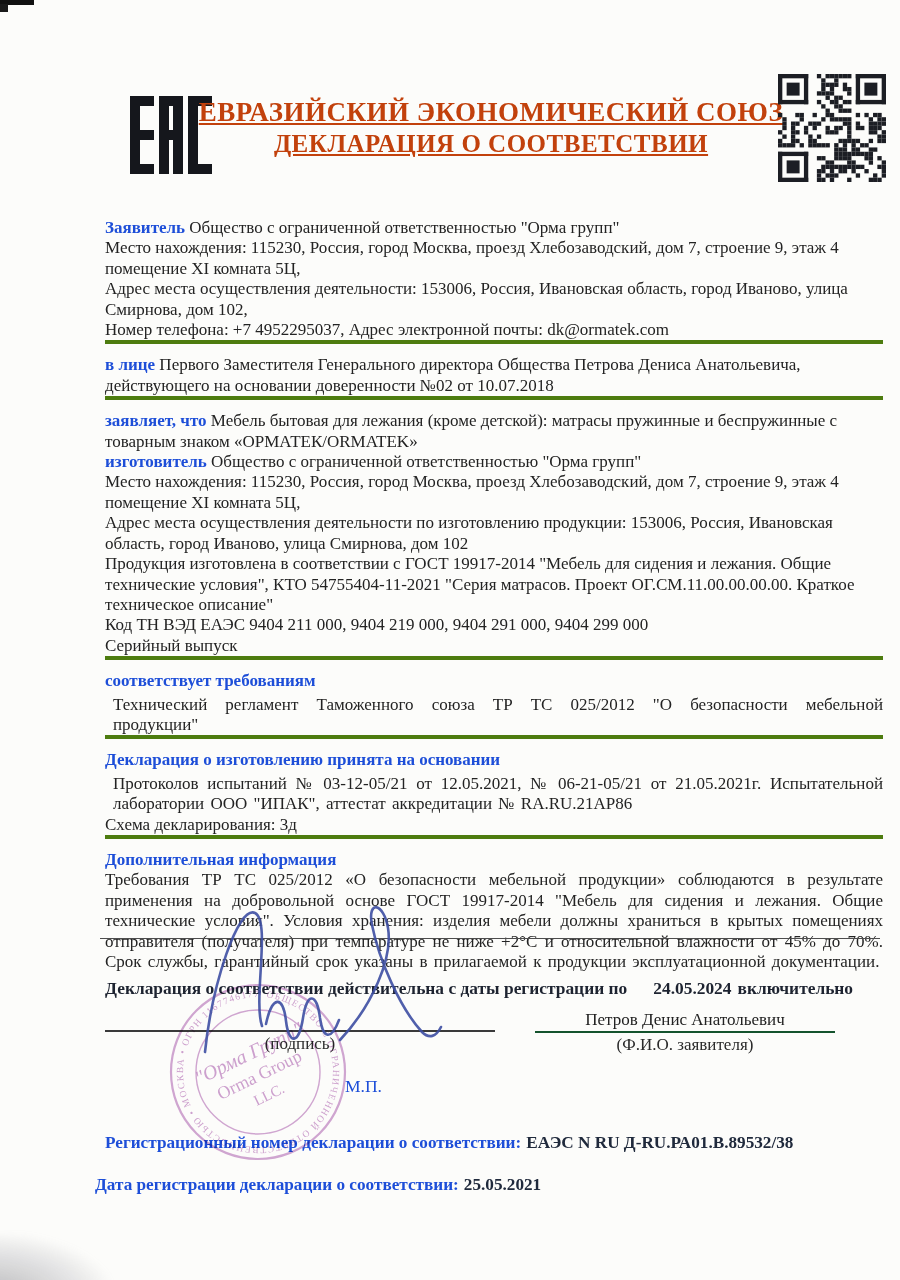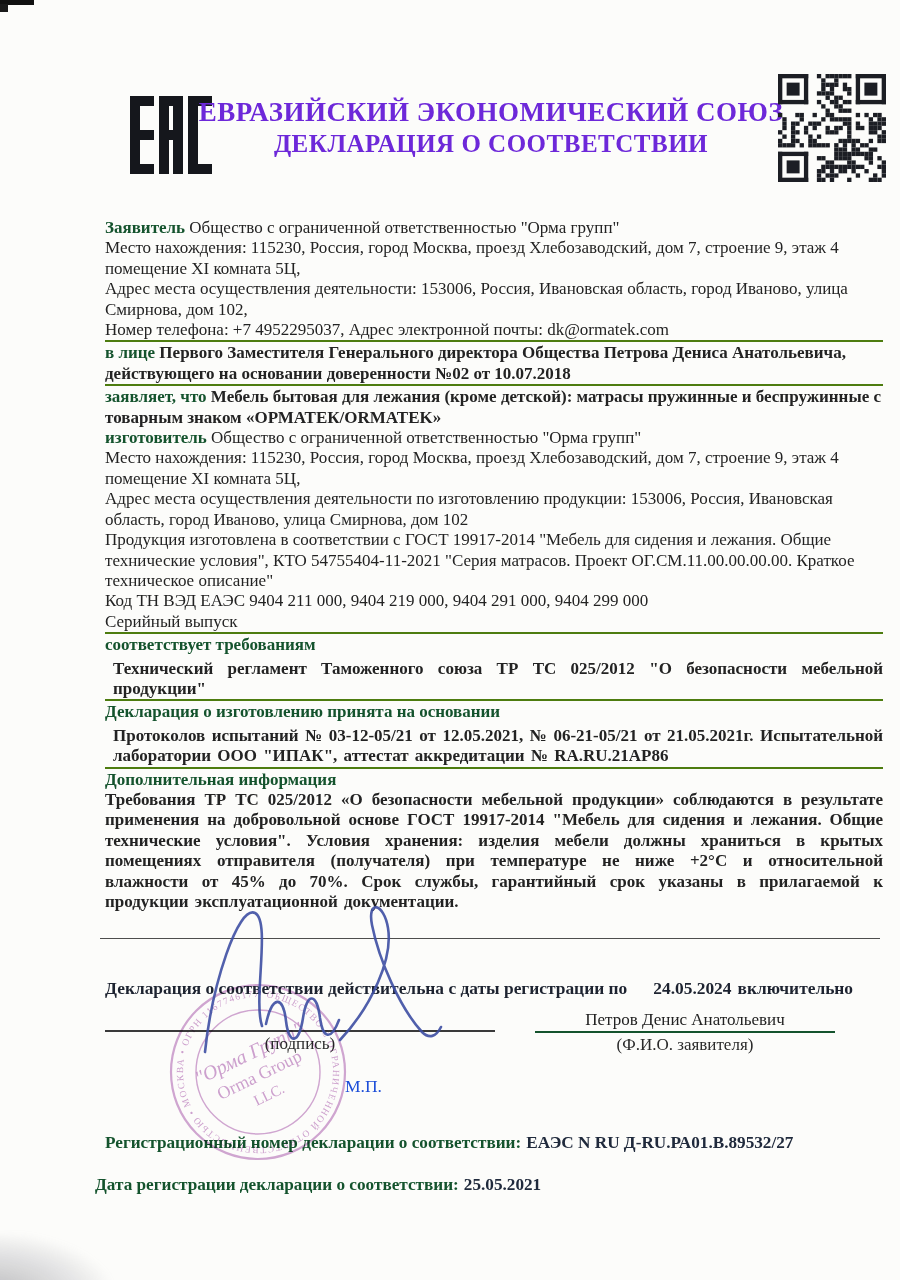"ЕВРАЗИЙСКИЙ ЭКОНОМИЧЕСКИЙ СОЮЗ" .titles { color: #6d28d9 -> #c2410c; text-decoration: none -> underline }
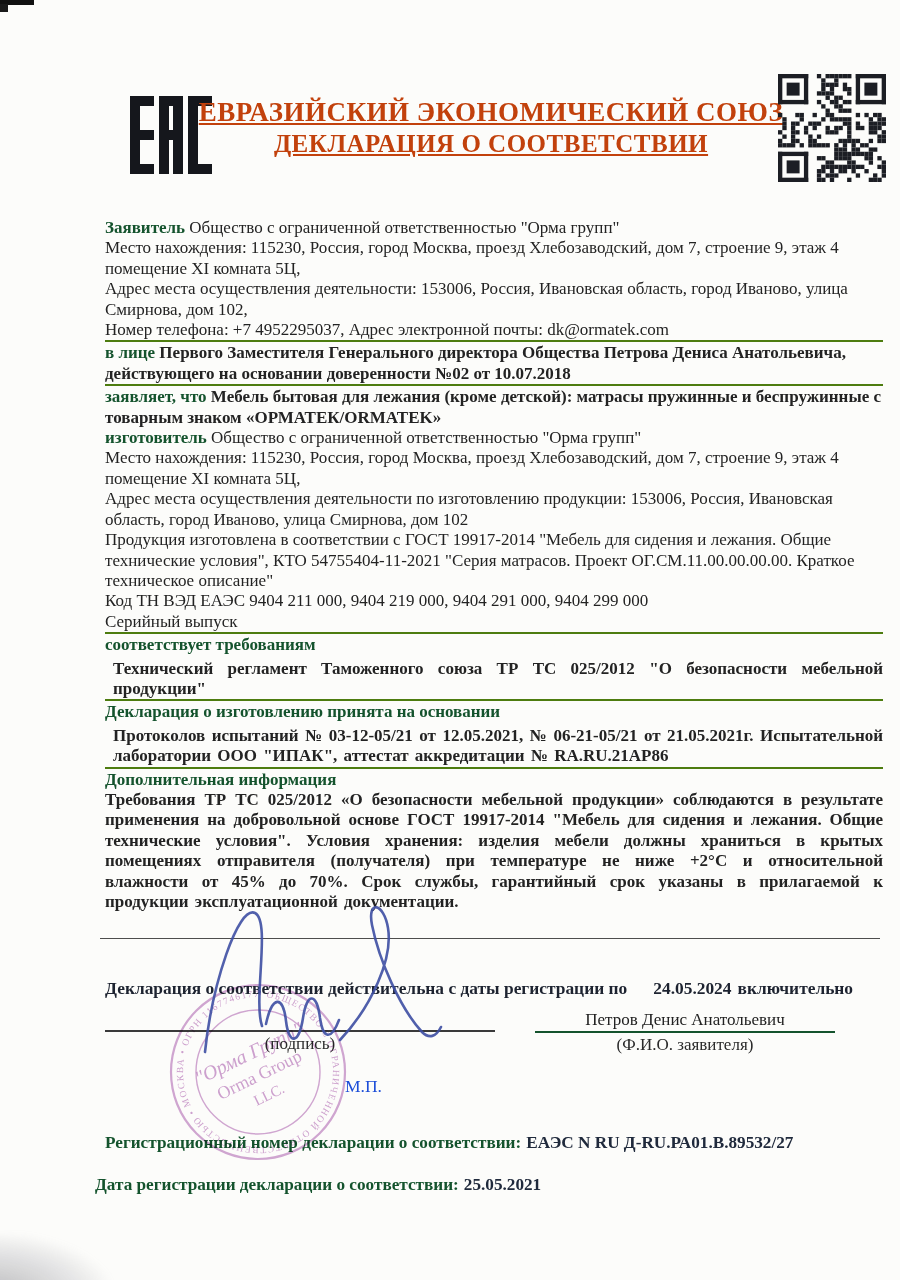"Заявитель" b { color: #14532d -> #1d4ed8 }
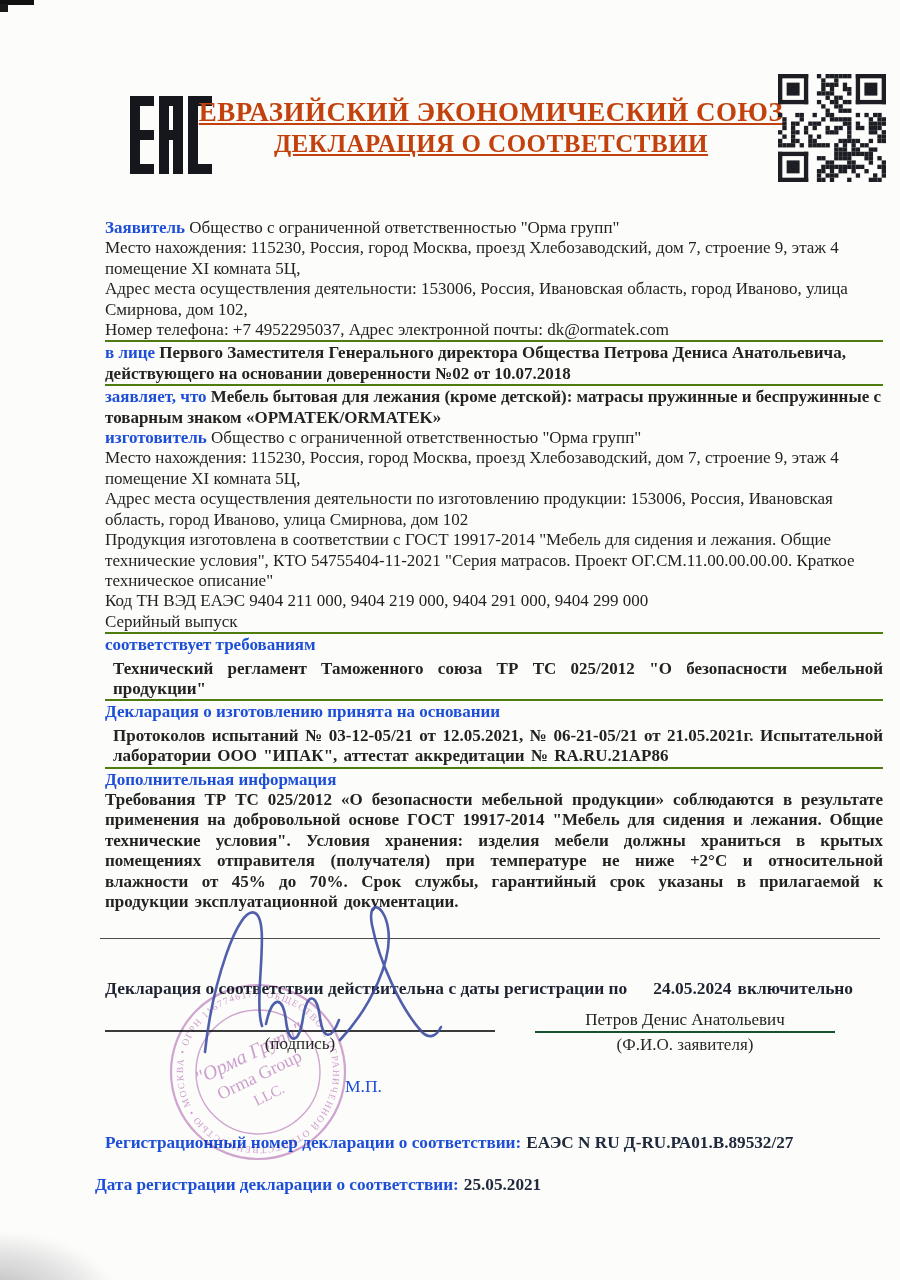"в лице Первого Заместителя Генерального" .sec { border-top: 2px solid #4d7c0f -> 4px solid #4d7c0f; font-weight: bold -> none; padding-top: 1px -> 11px }
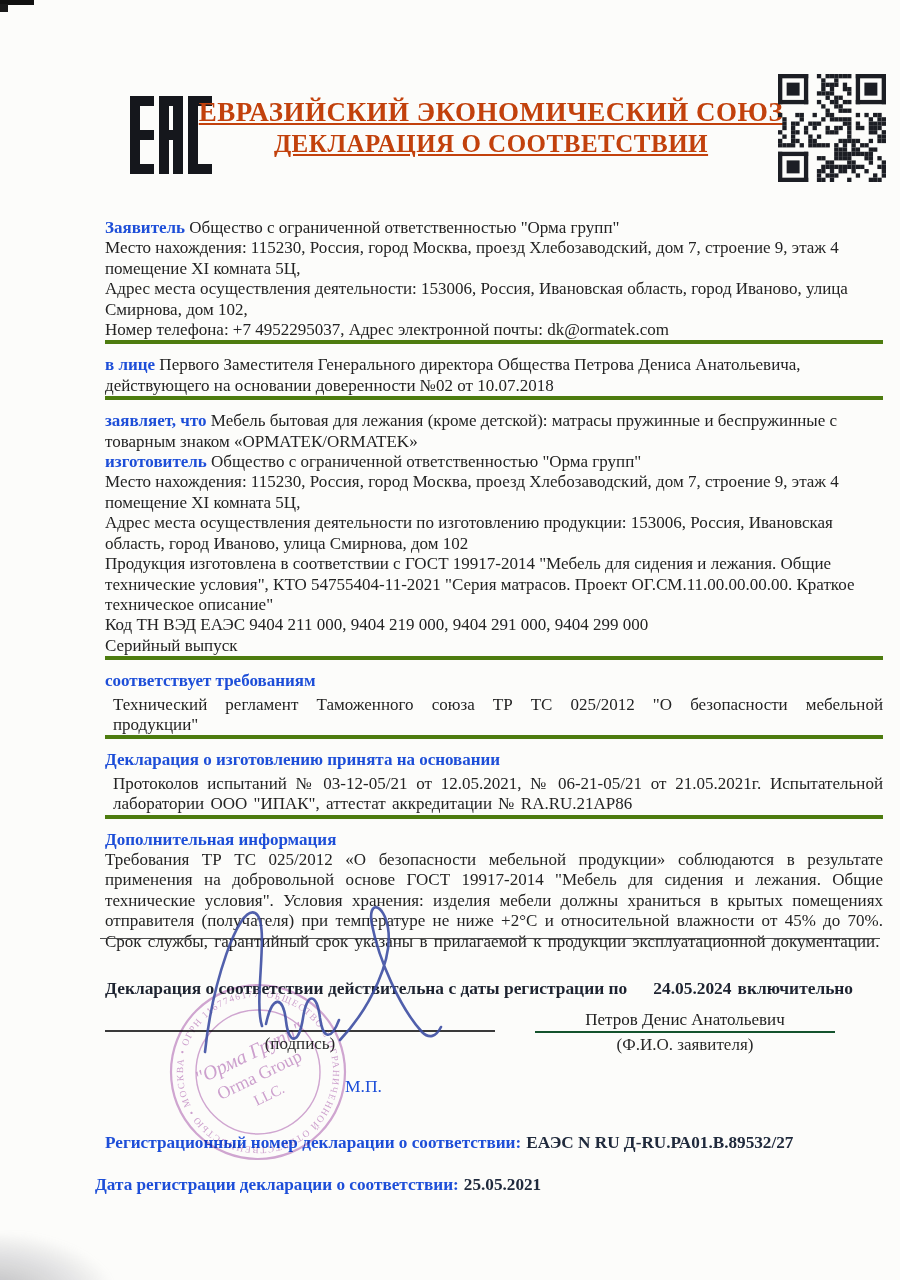"Схема декларирования: 3д" p.scheme { html: none -> <p>Схема декларирования: 3д</p> }
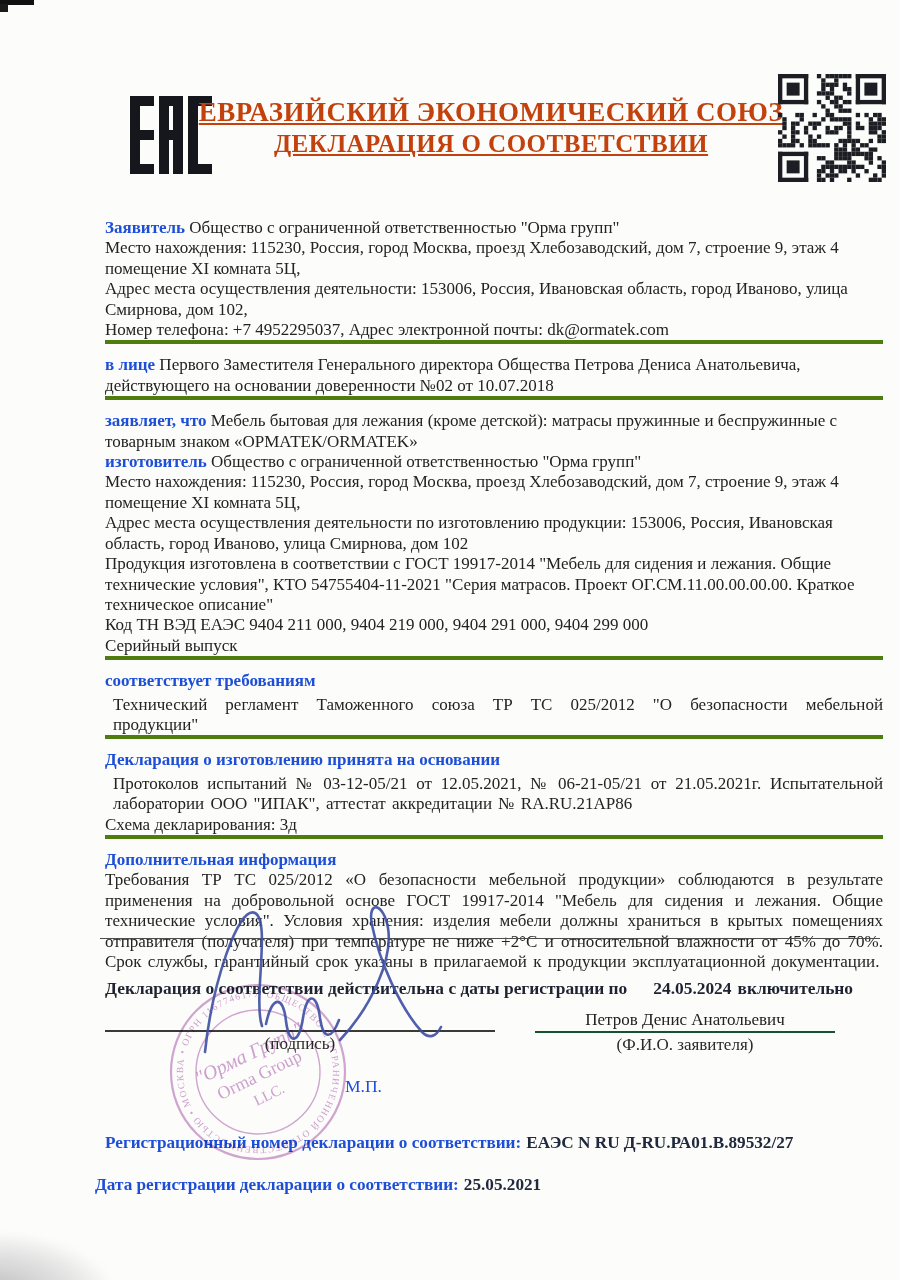"ЕАЭС N RU Д-RU.РА01.В.89532/27" span { text: Д-RU.РА01.В.89532/27 -> Д-RU.РА01.В.89532/38 }
